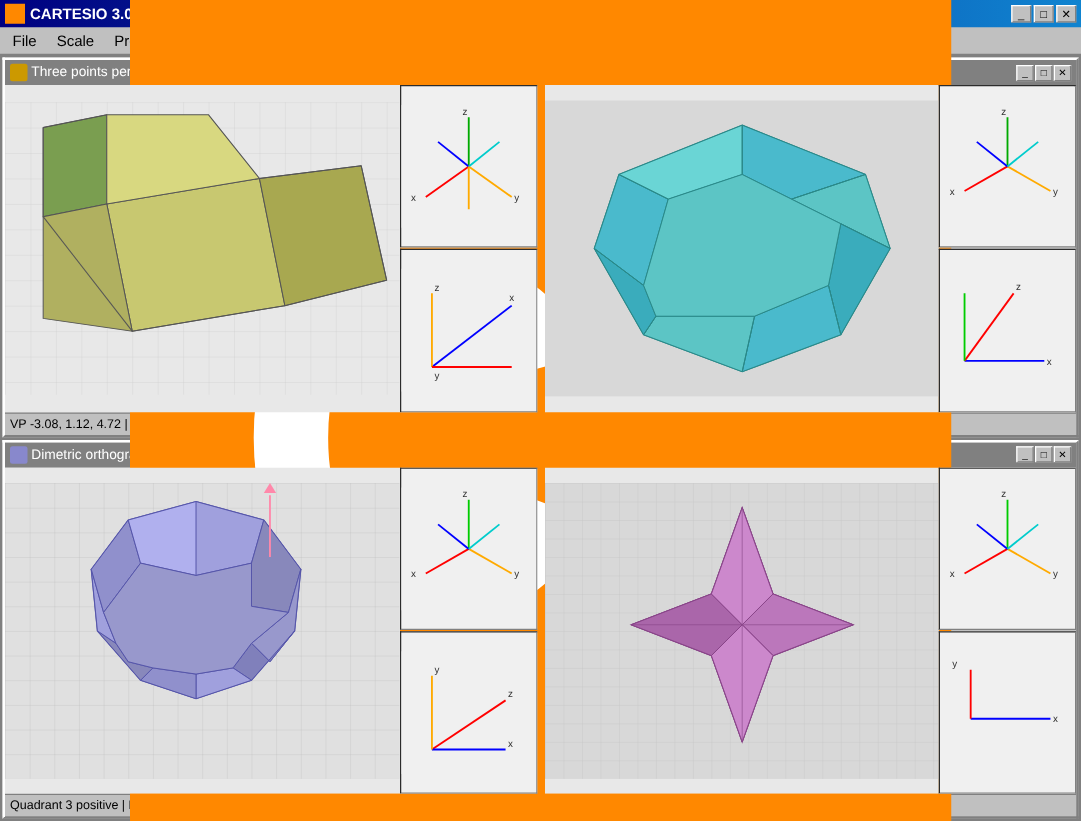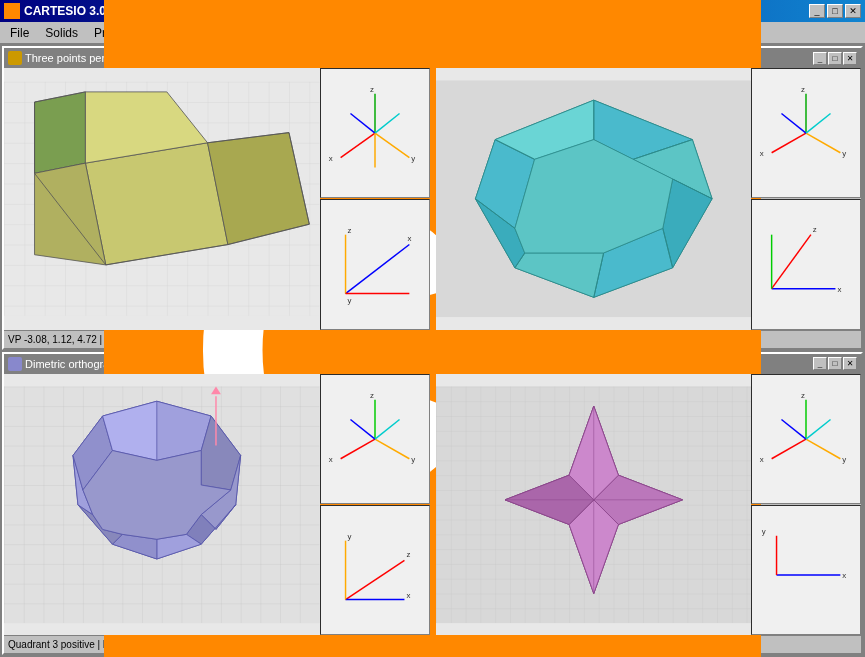"Solids" span.menu-item { text: Solids -> Scale }
